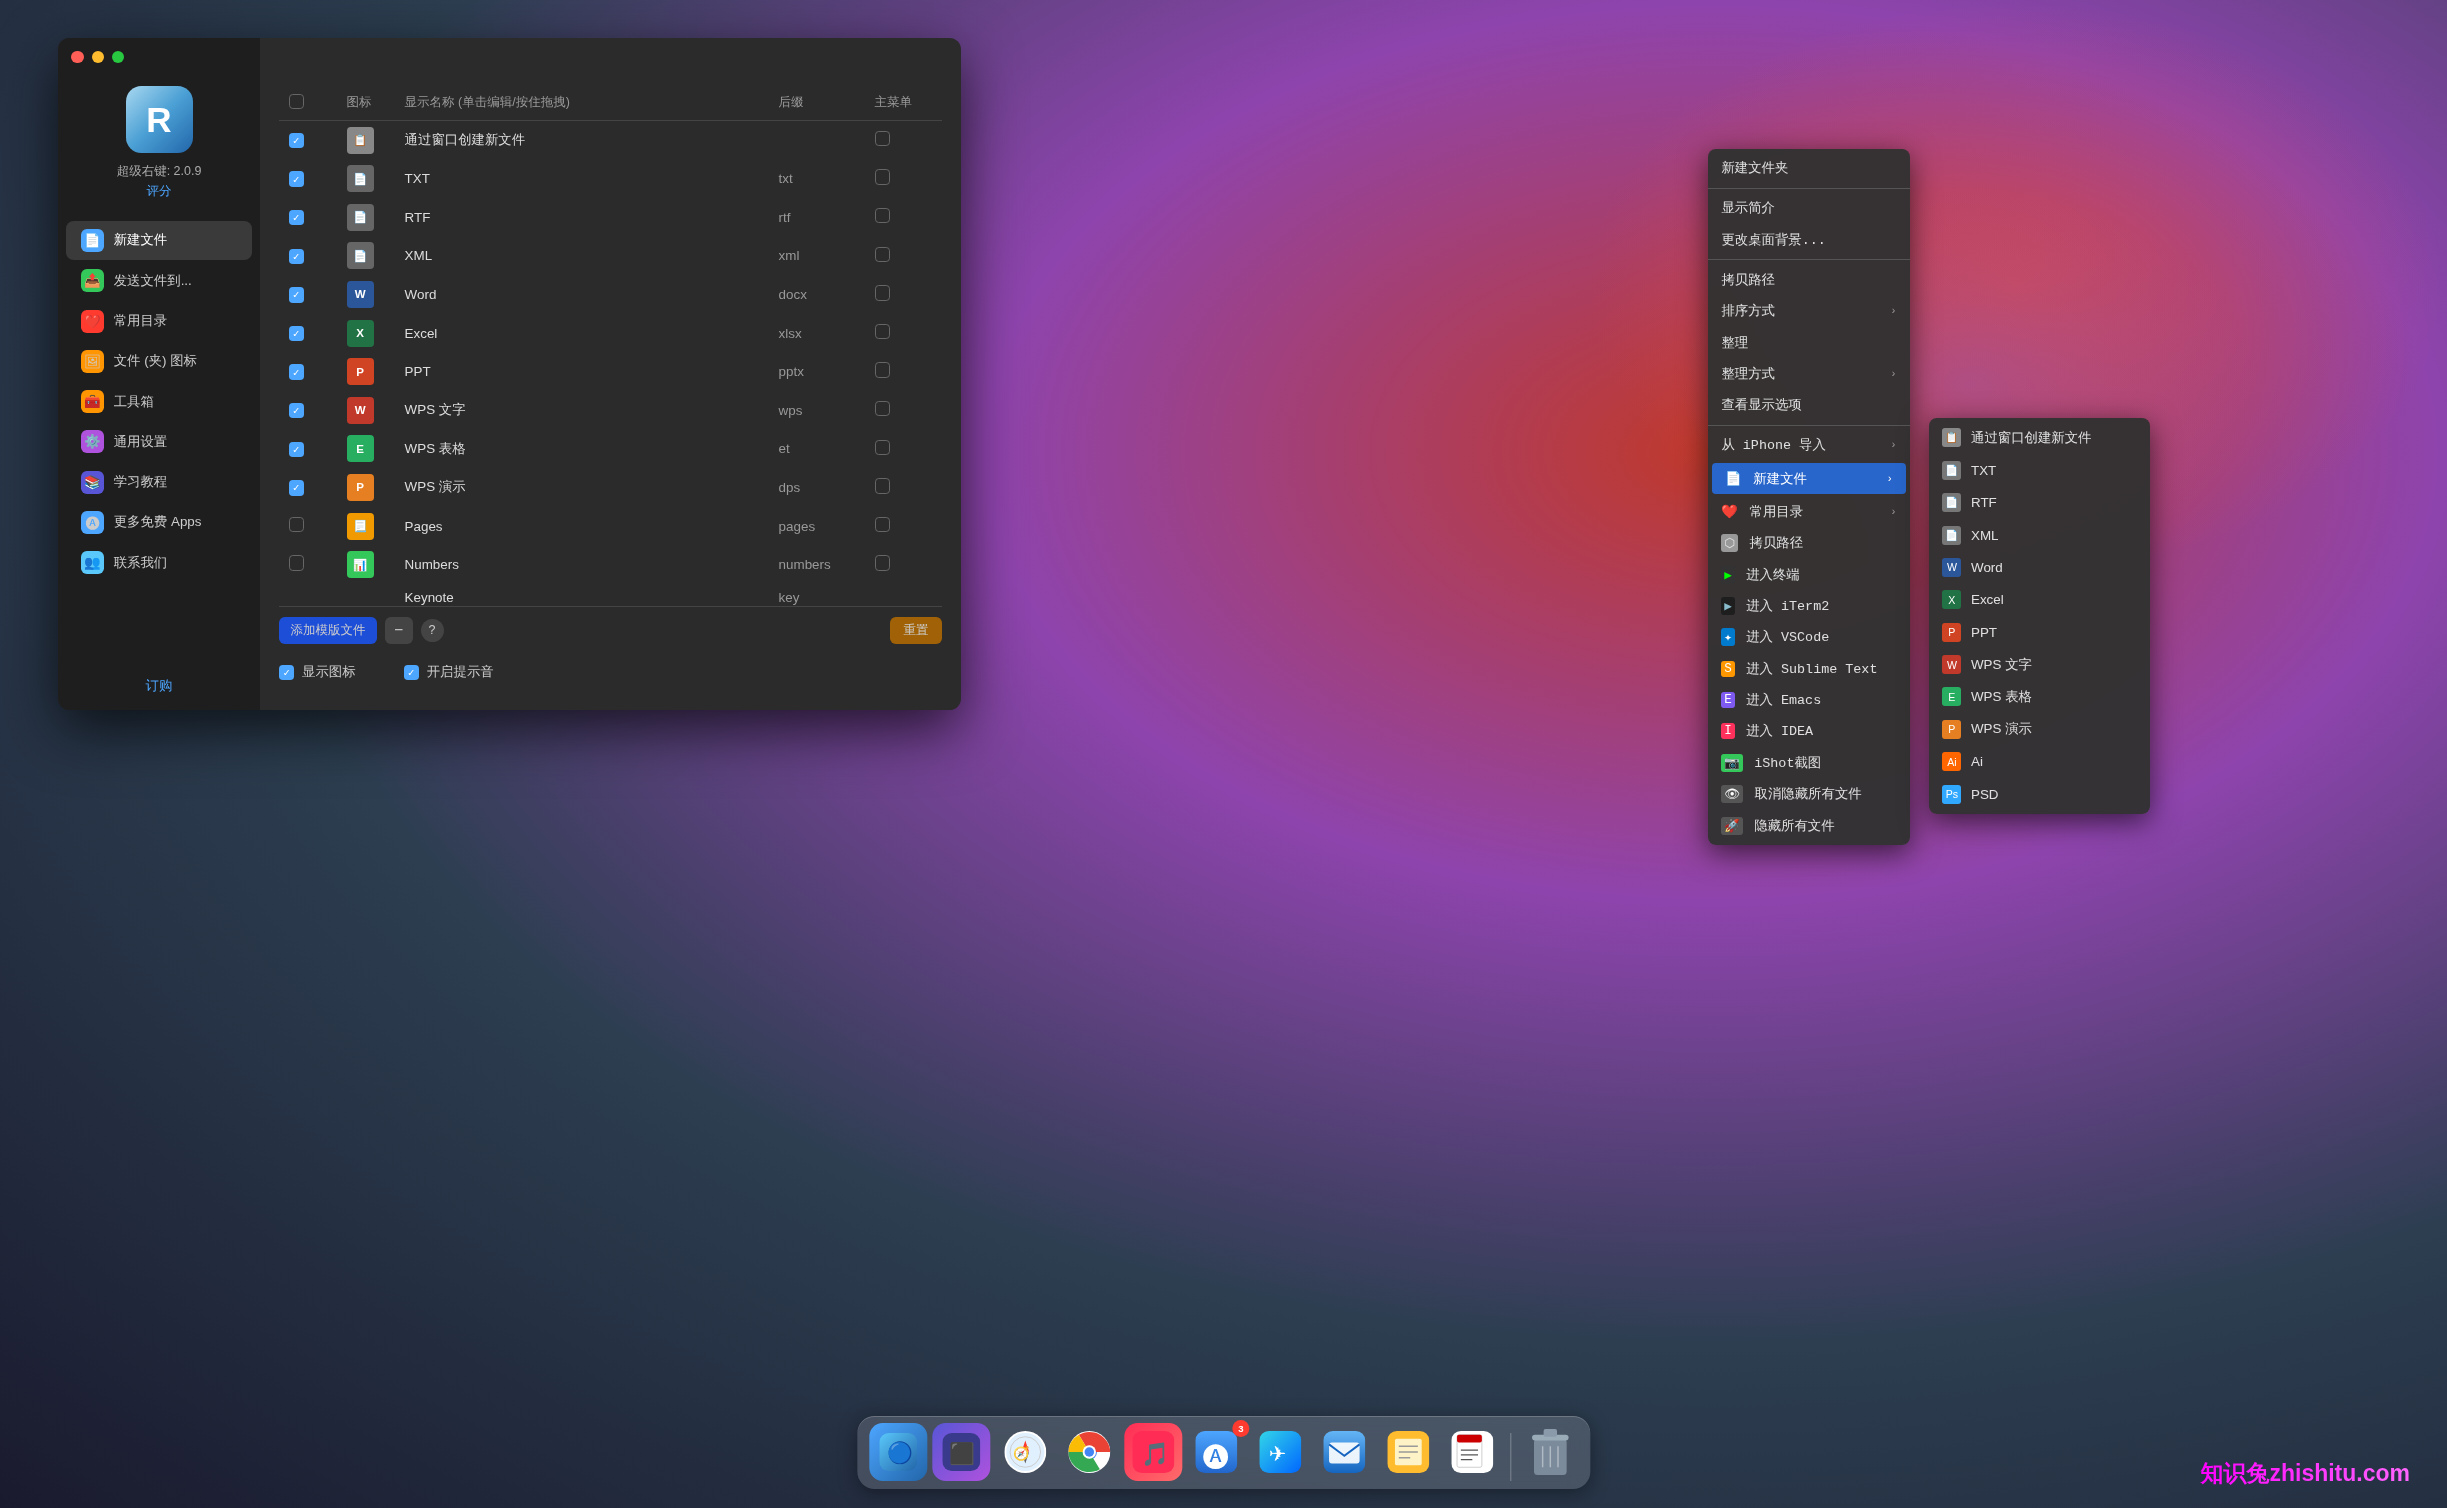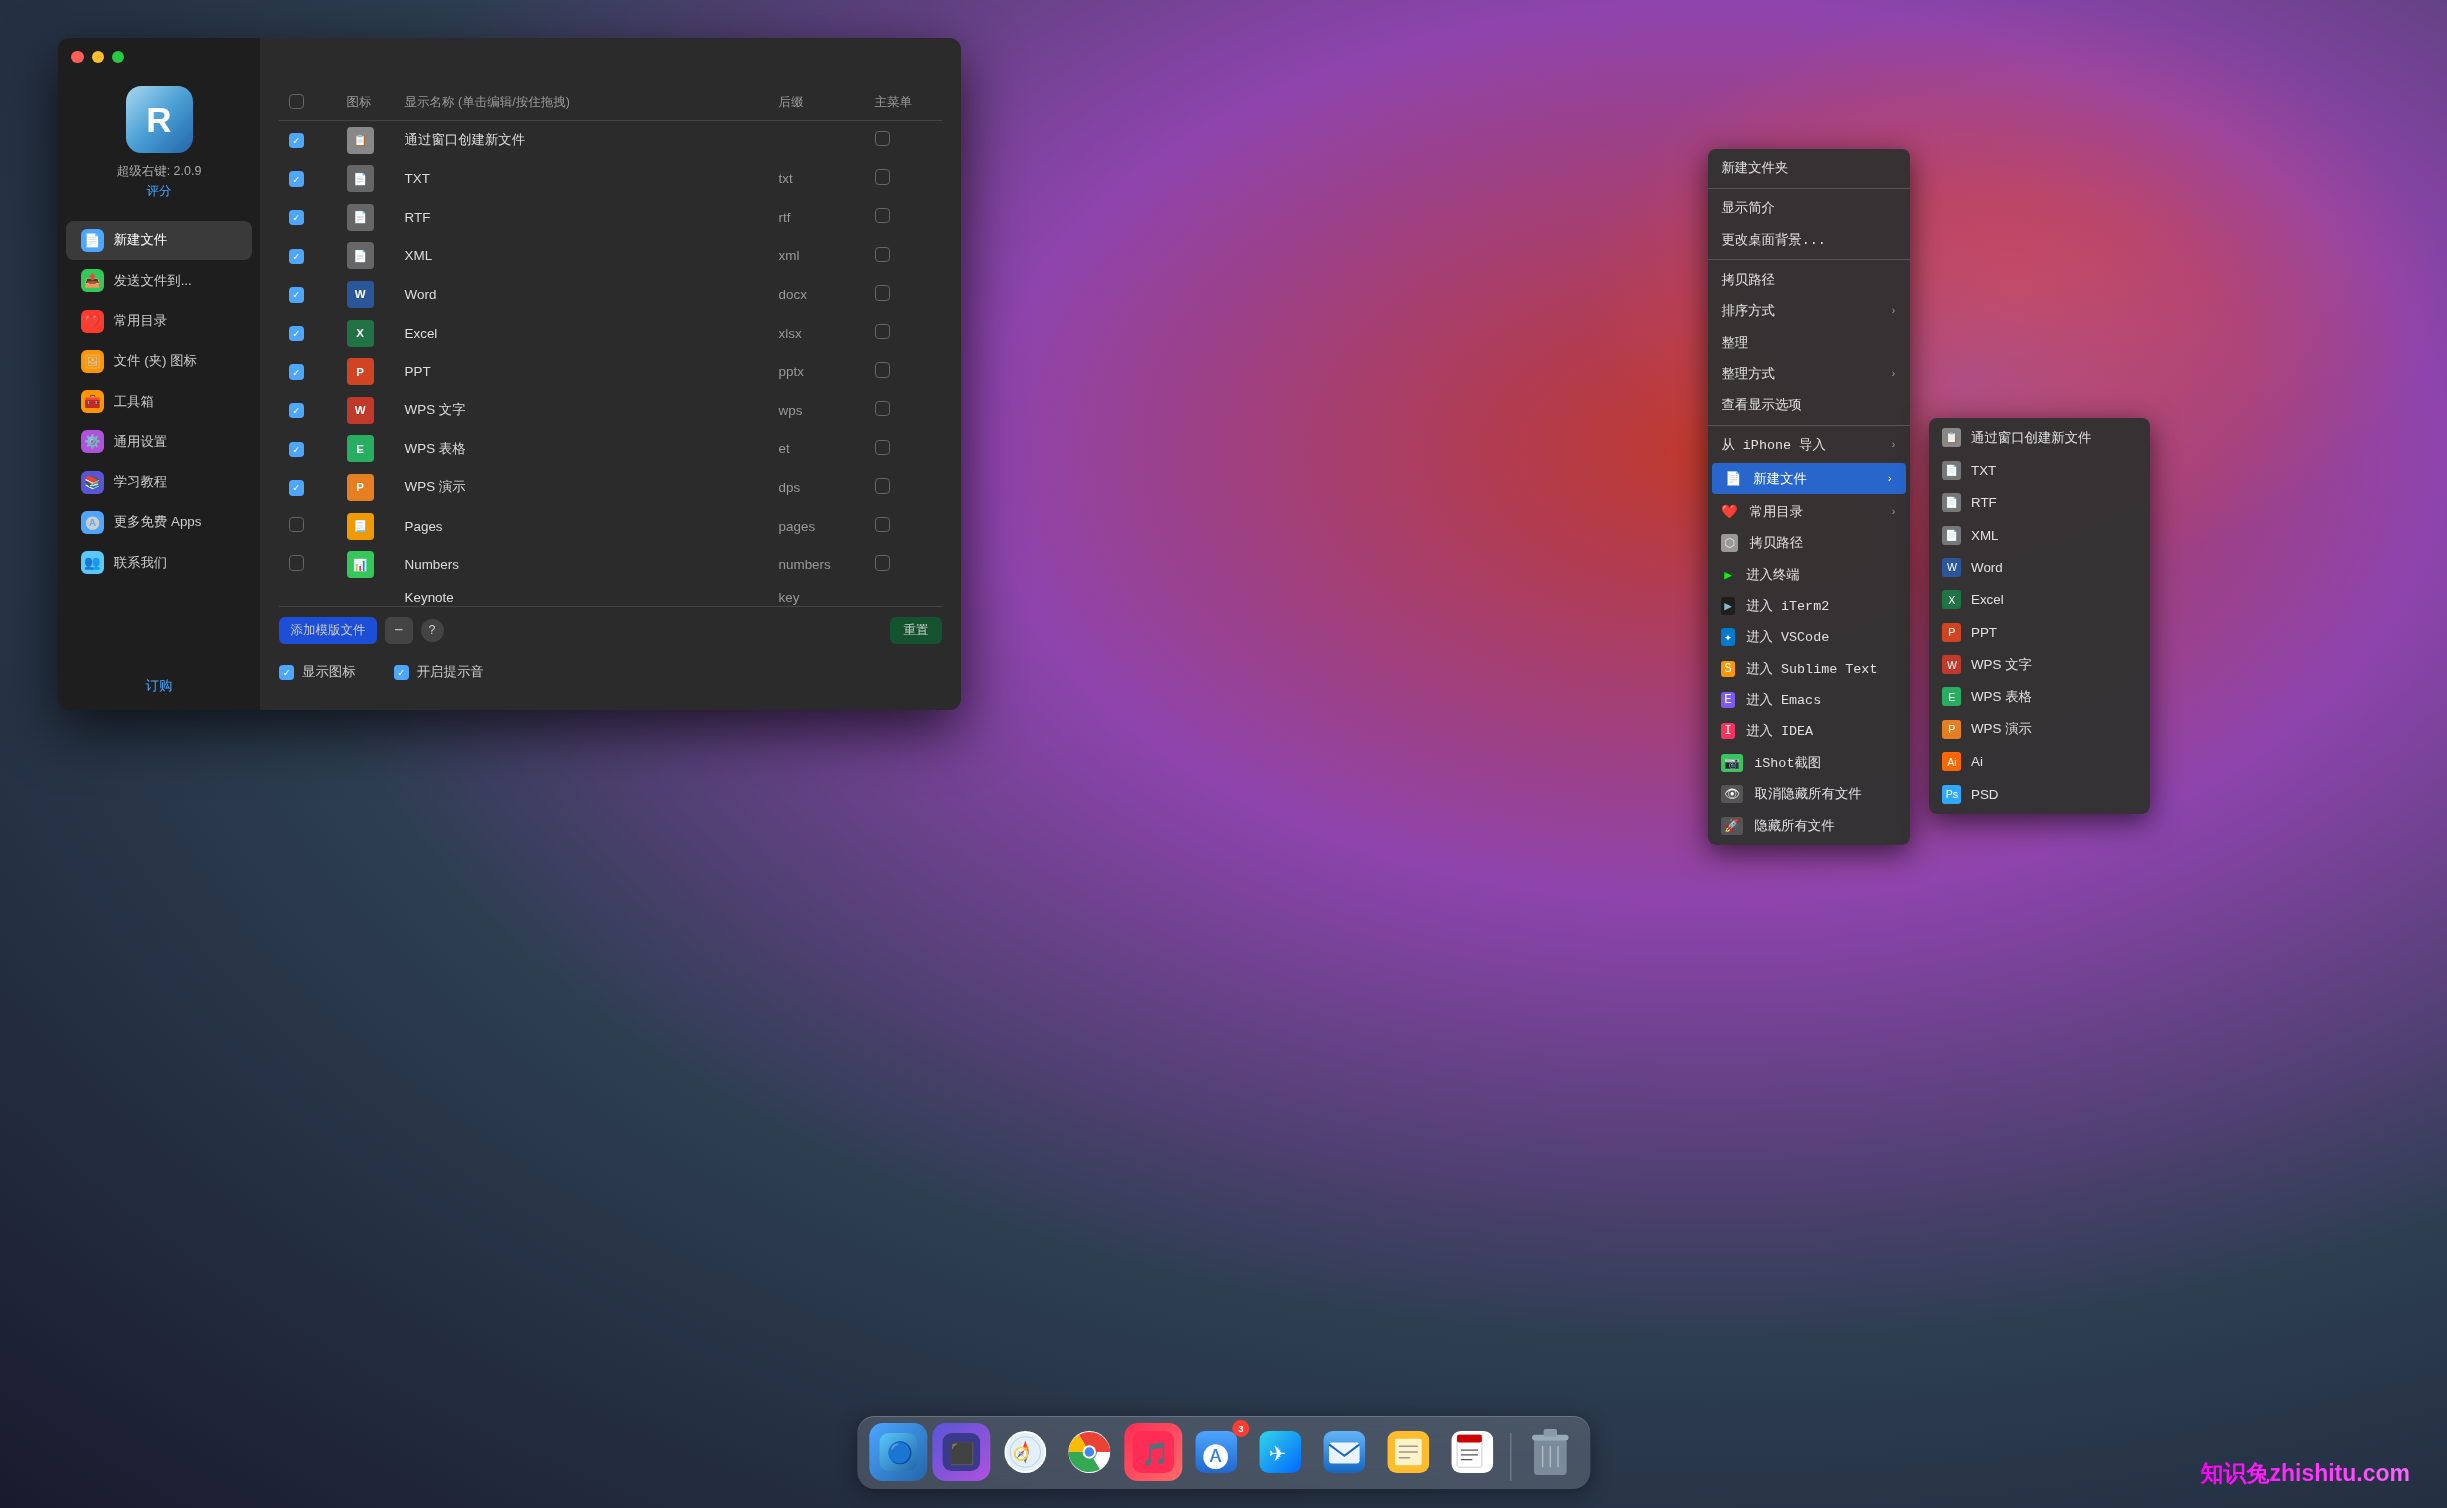"重置" .btn-reset { background: #14532d -> #a16207 }
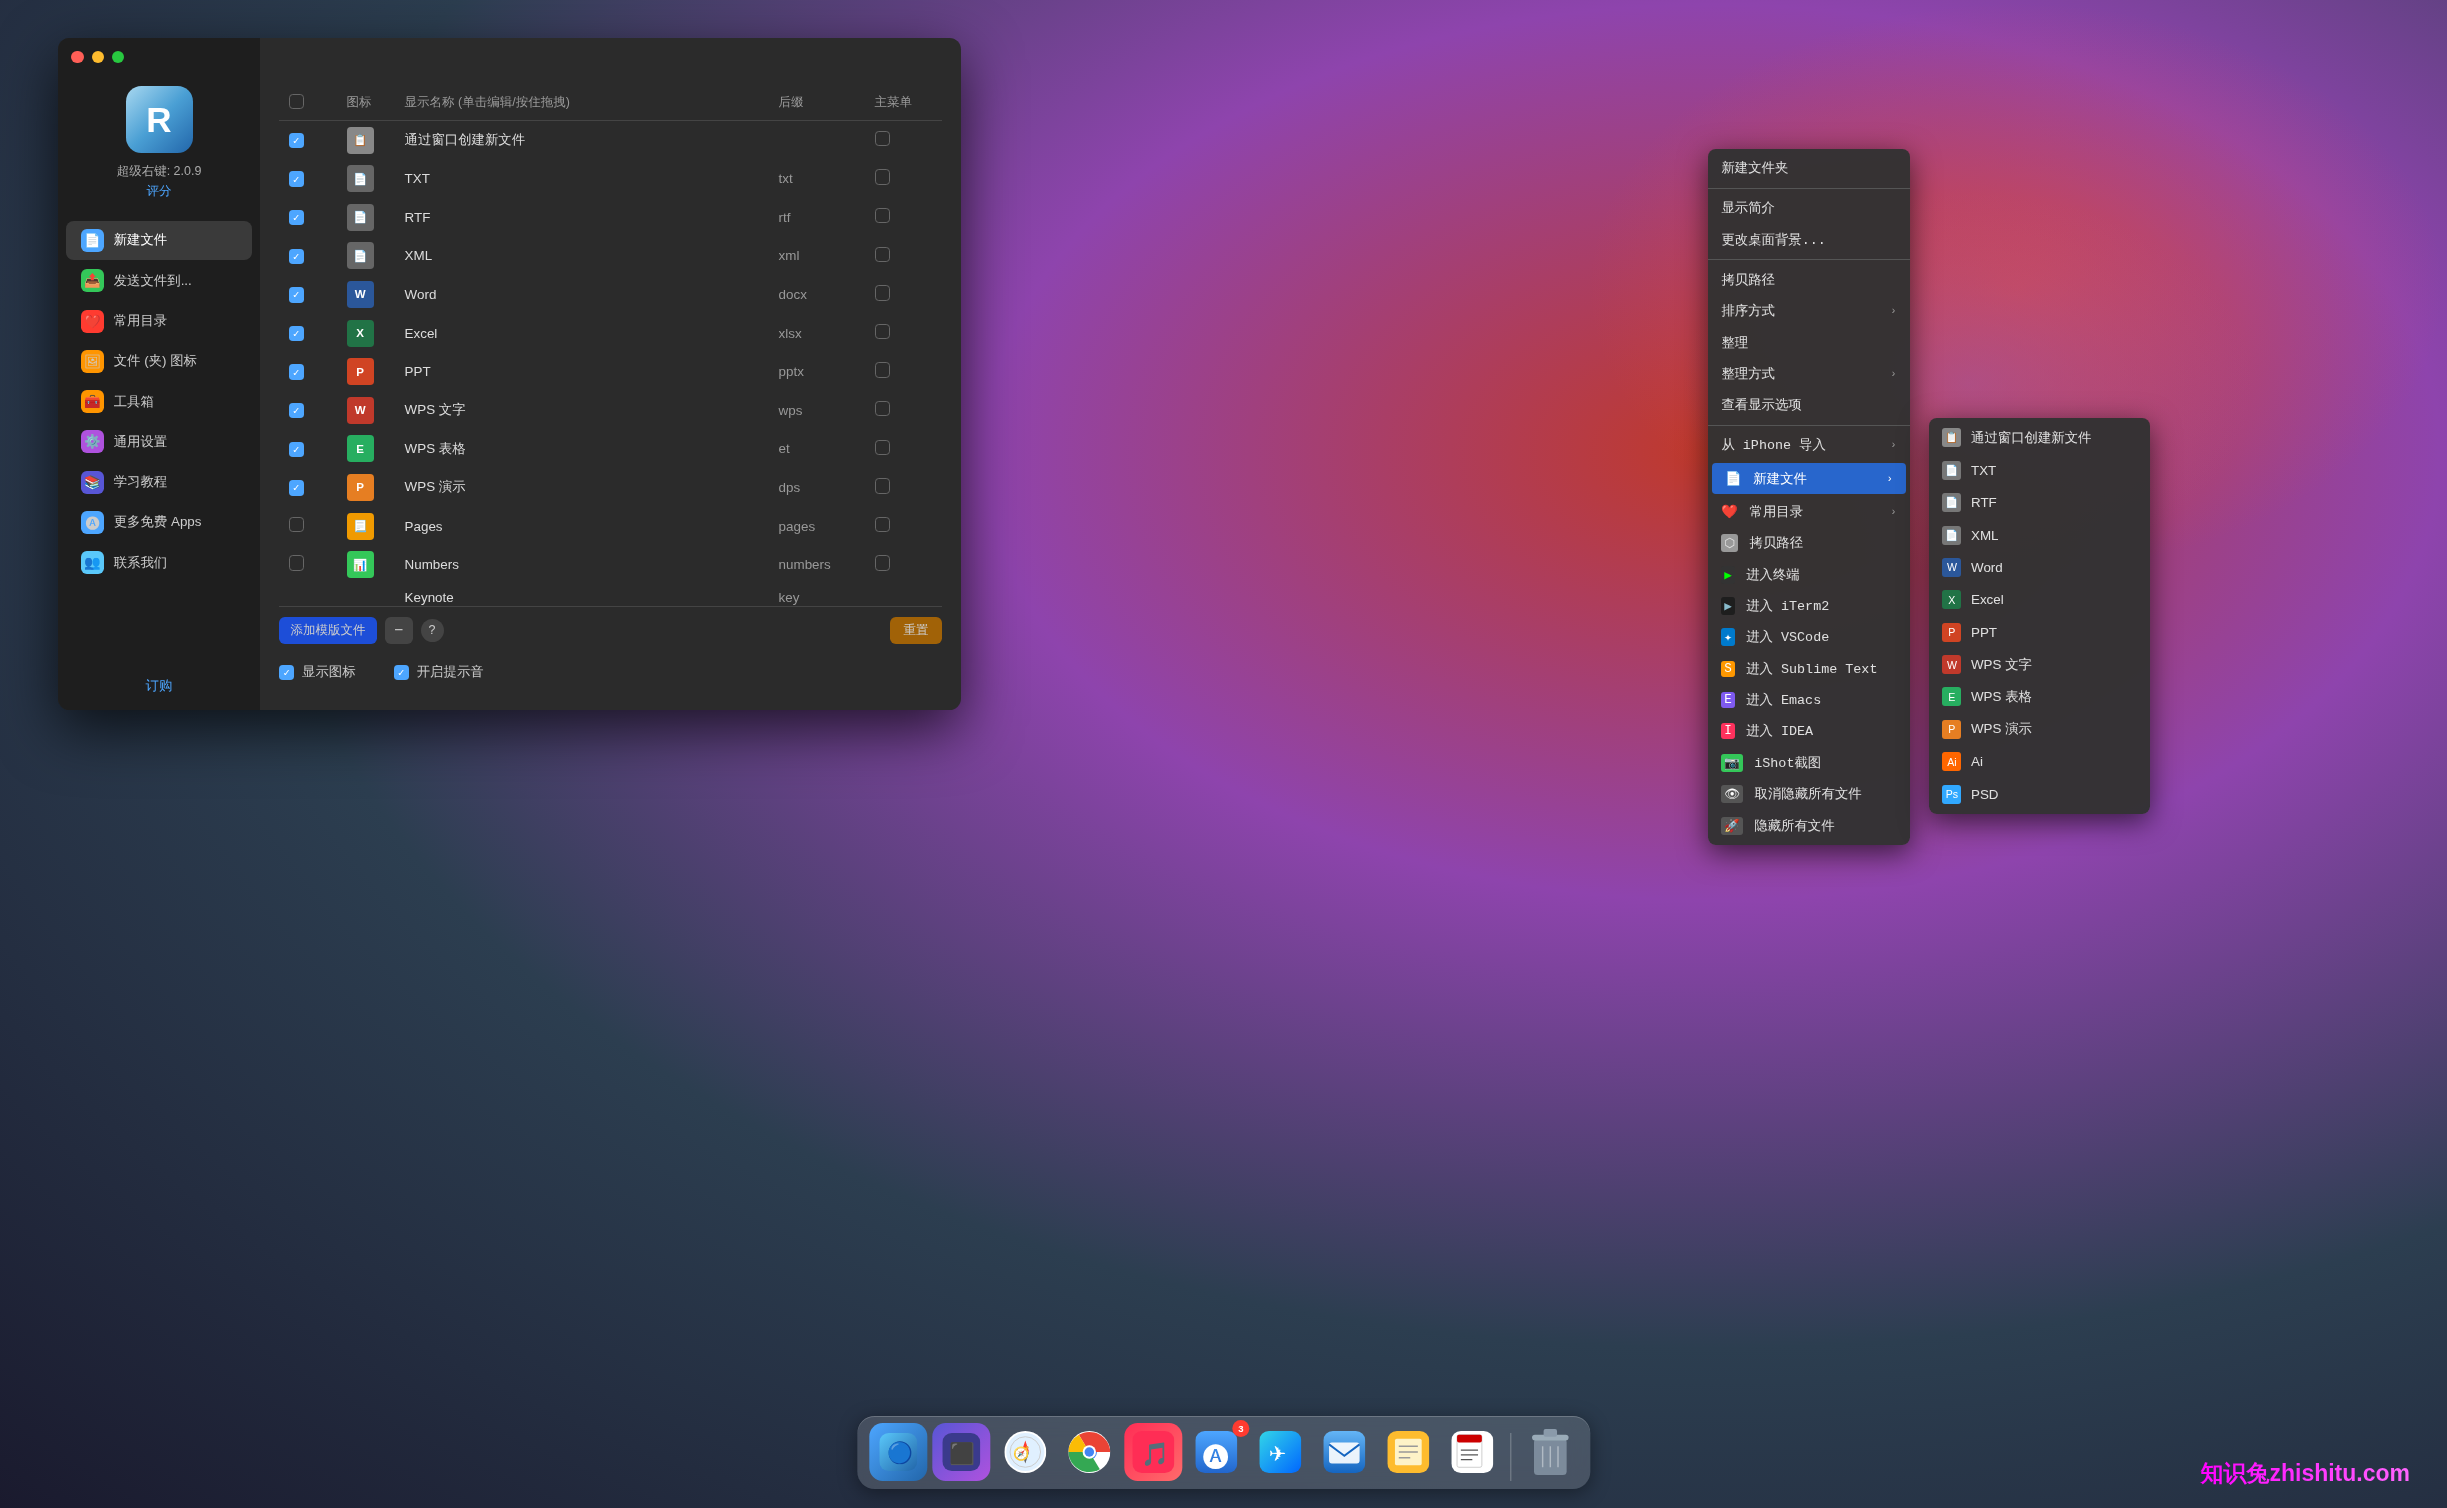"显示图标" .options-row { gap: 38px -> 48px }
